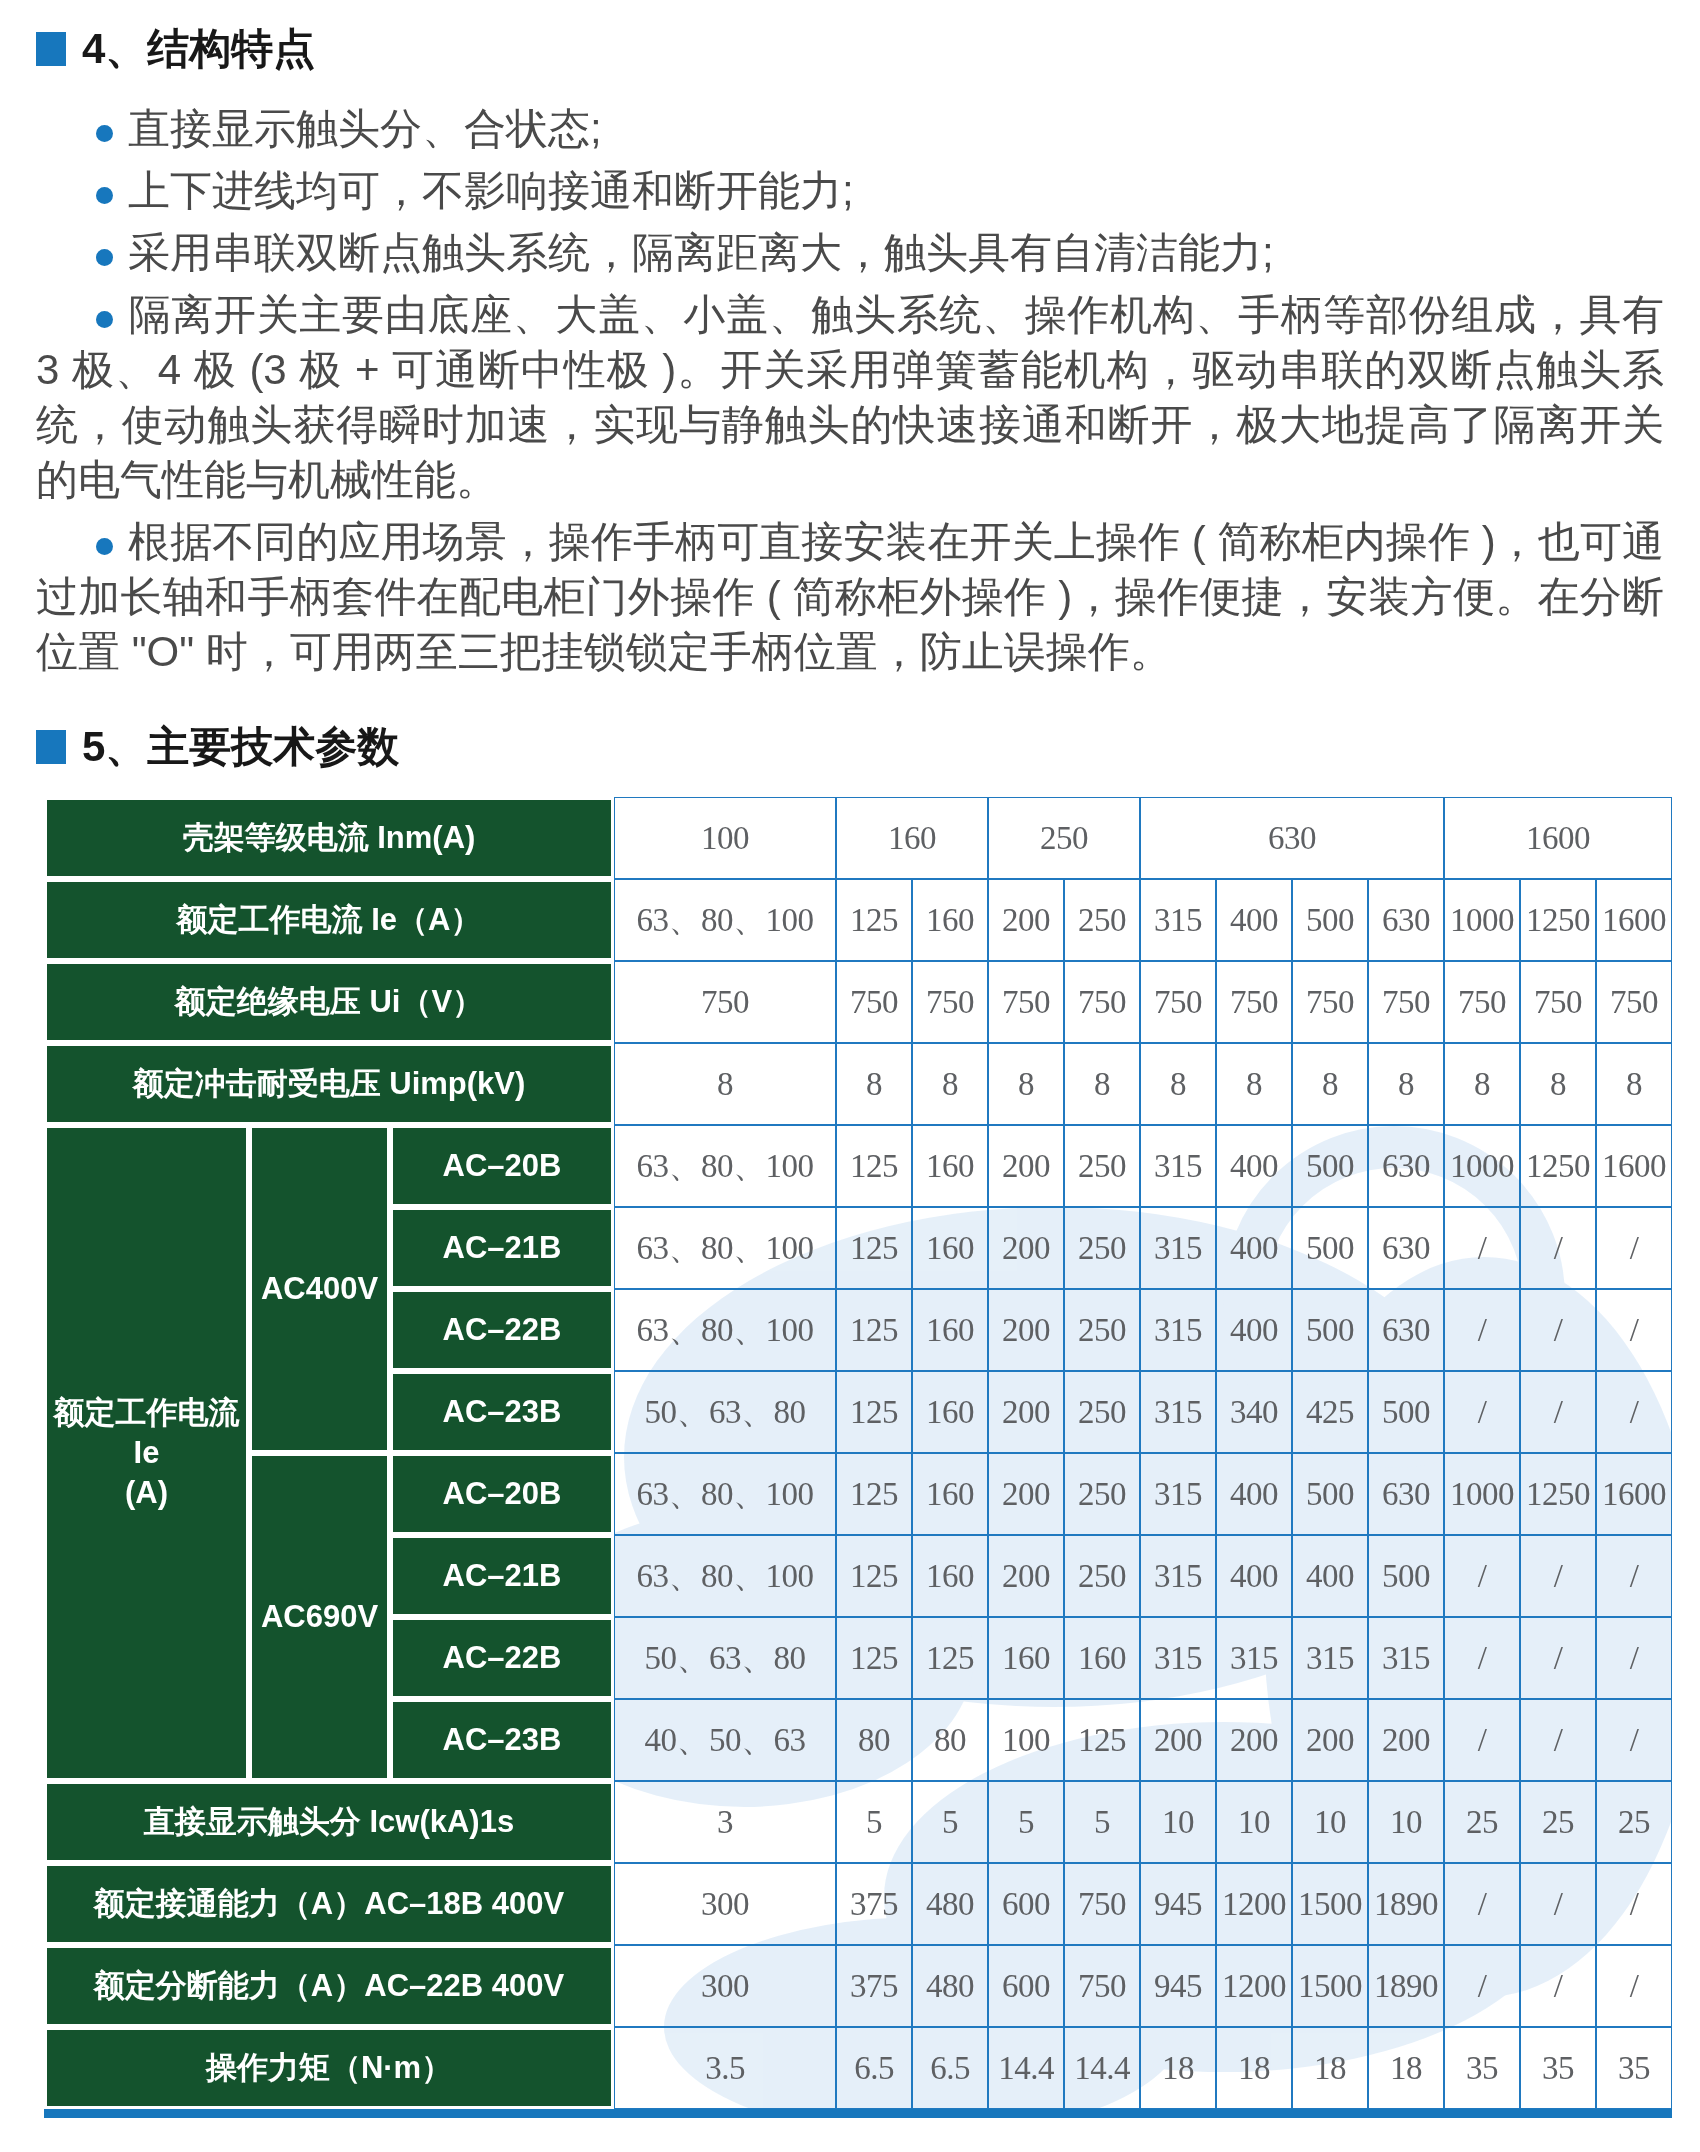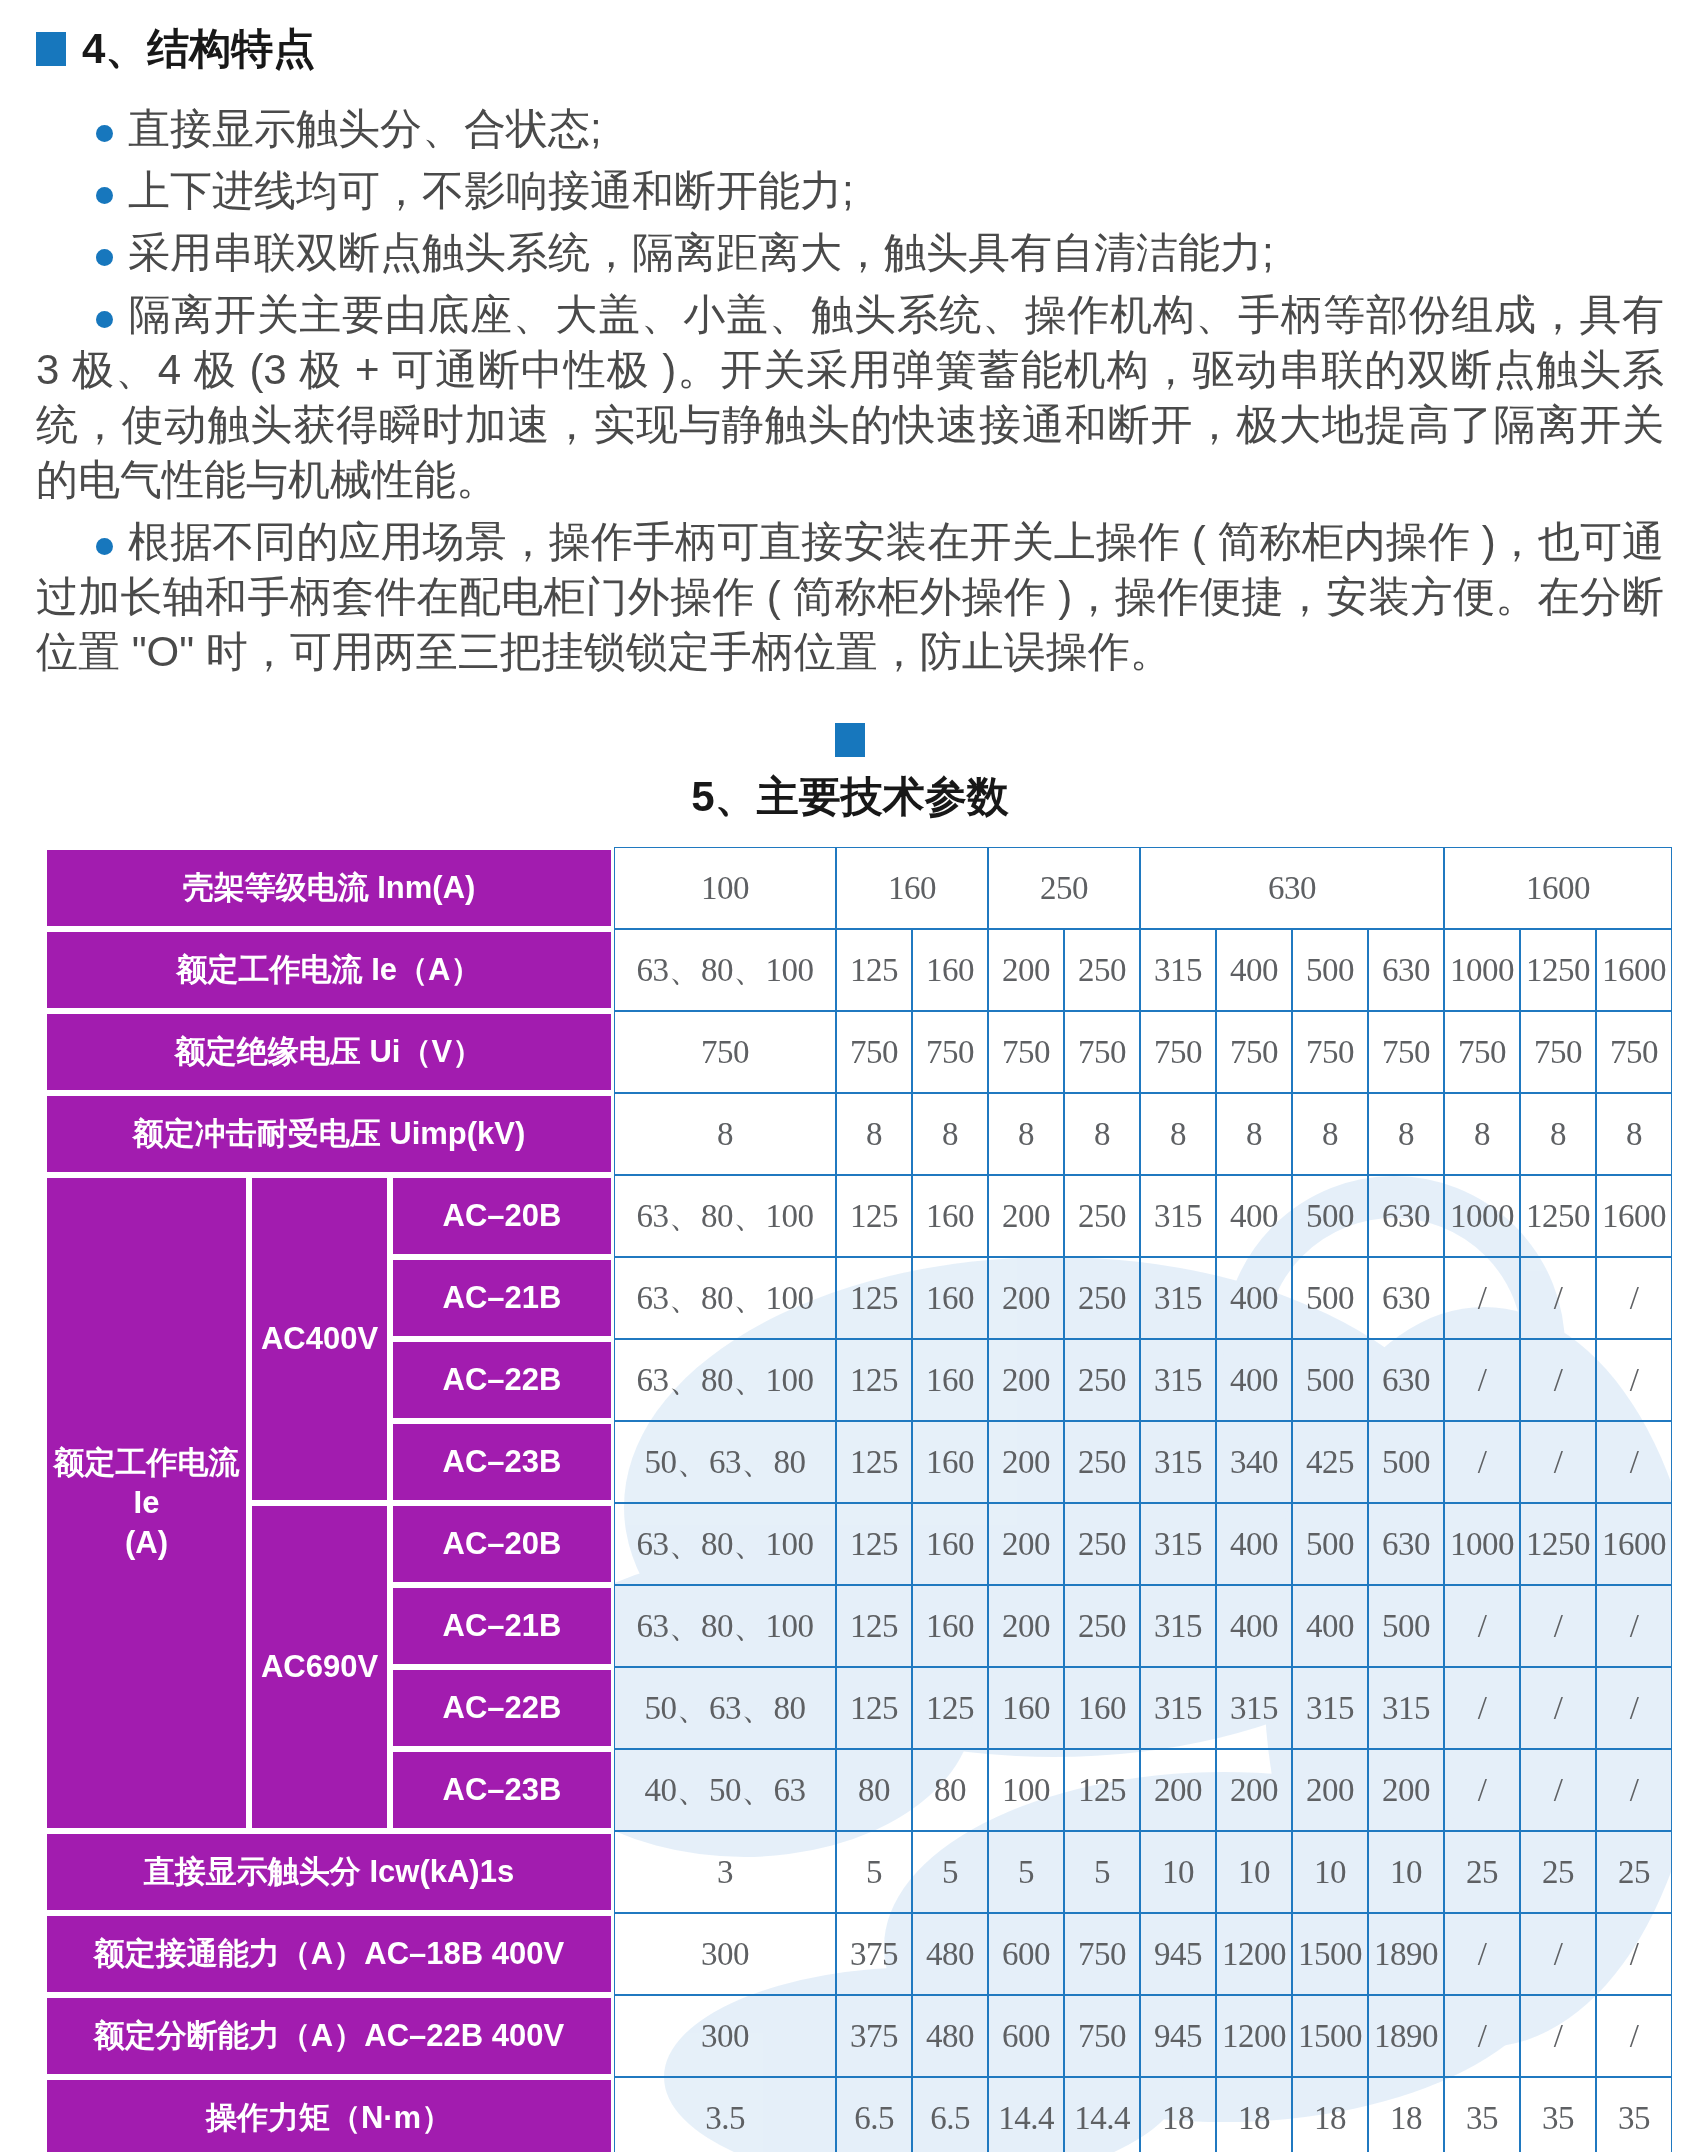"5、主要技术参数" .sec5 { flex-direction: column -> none }
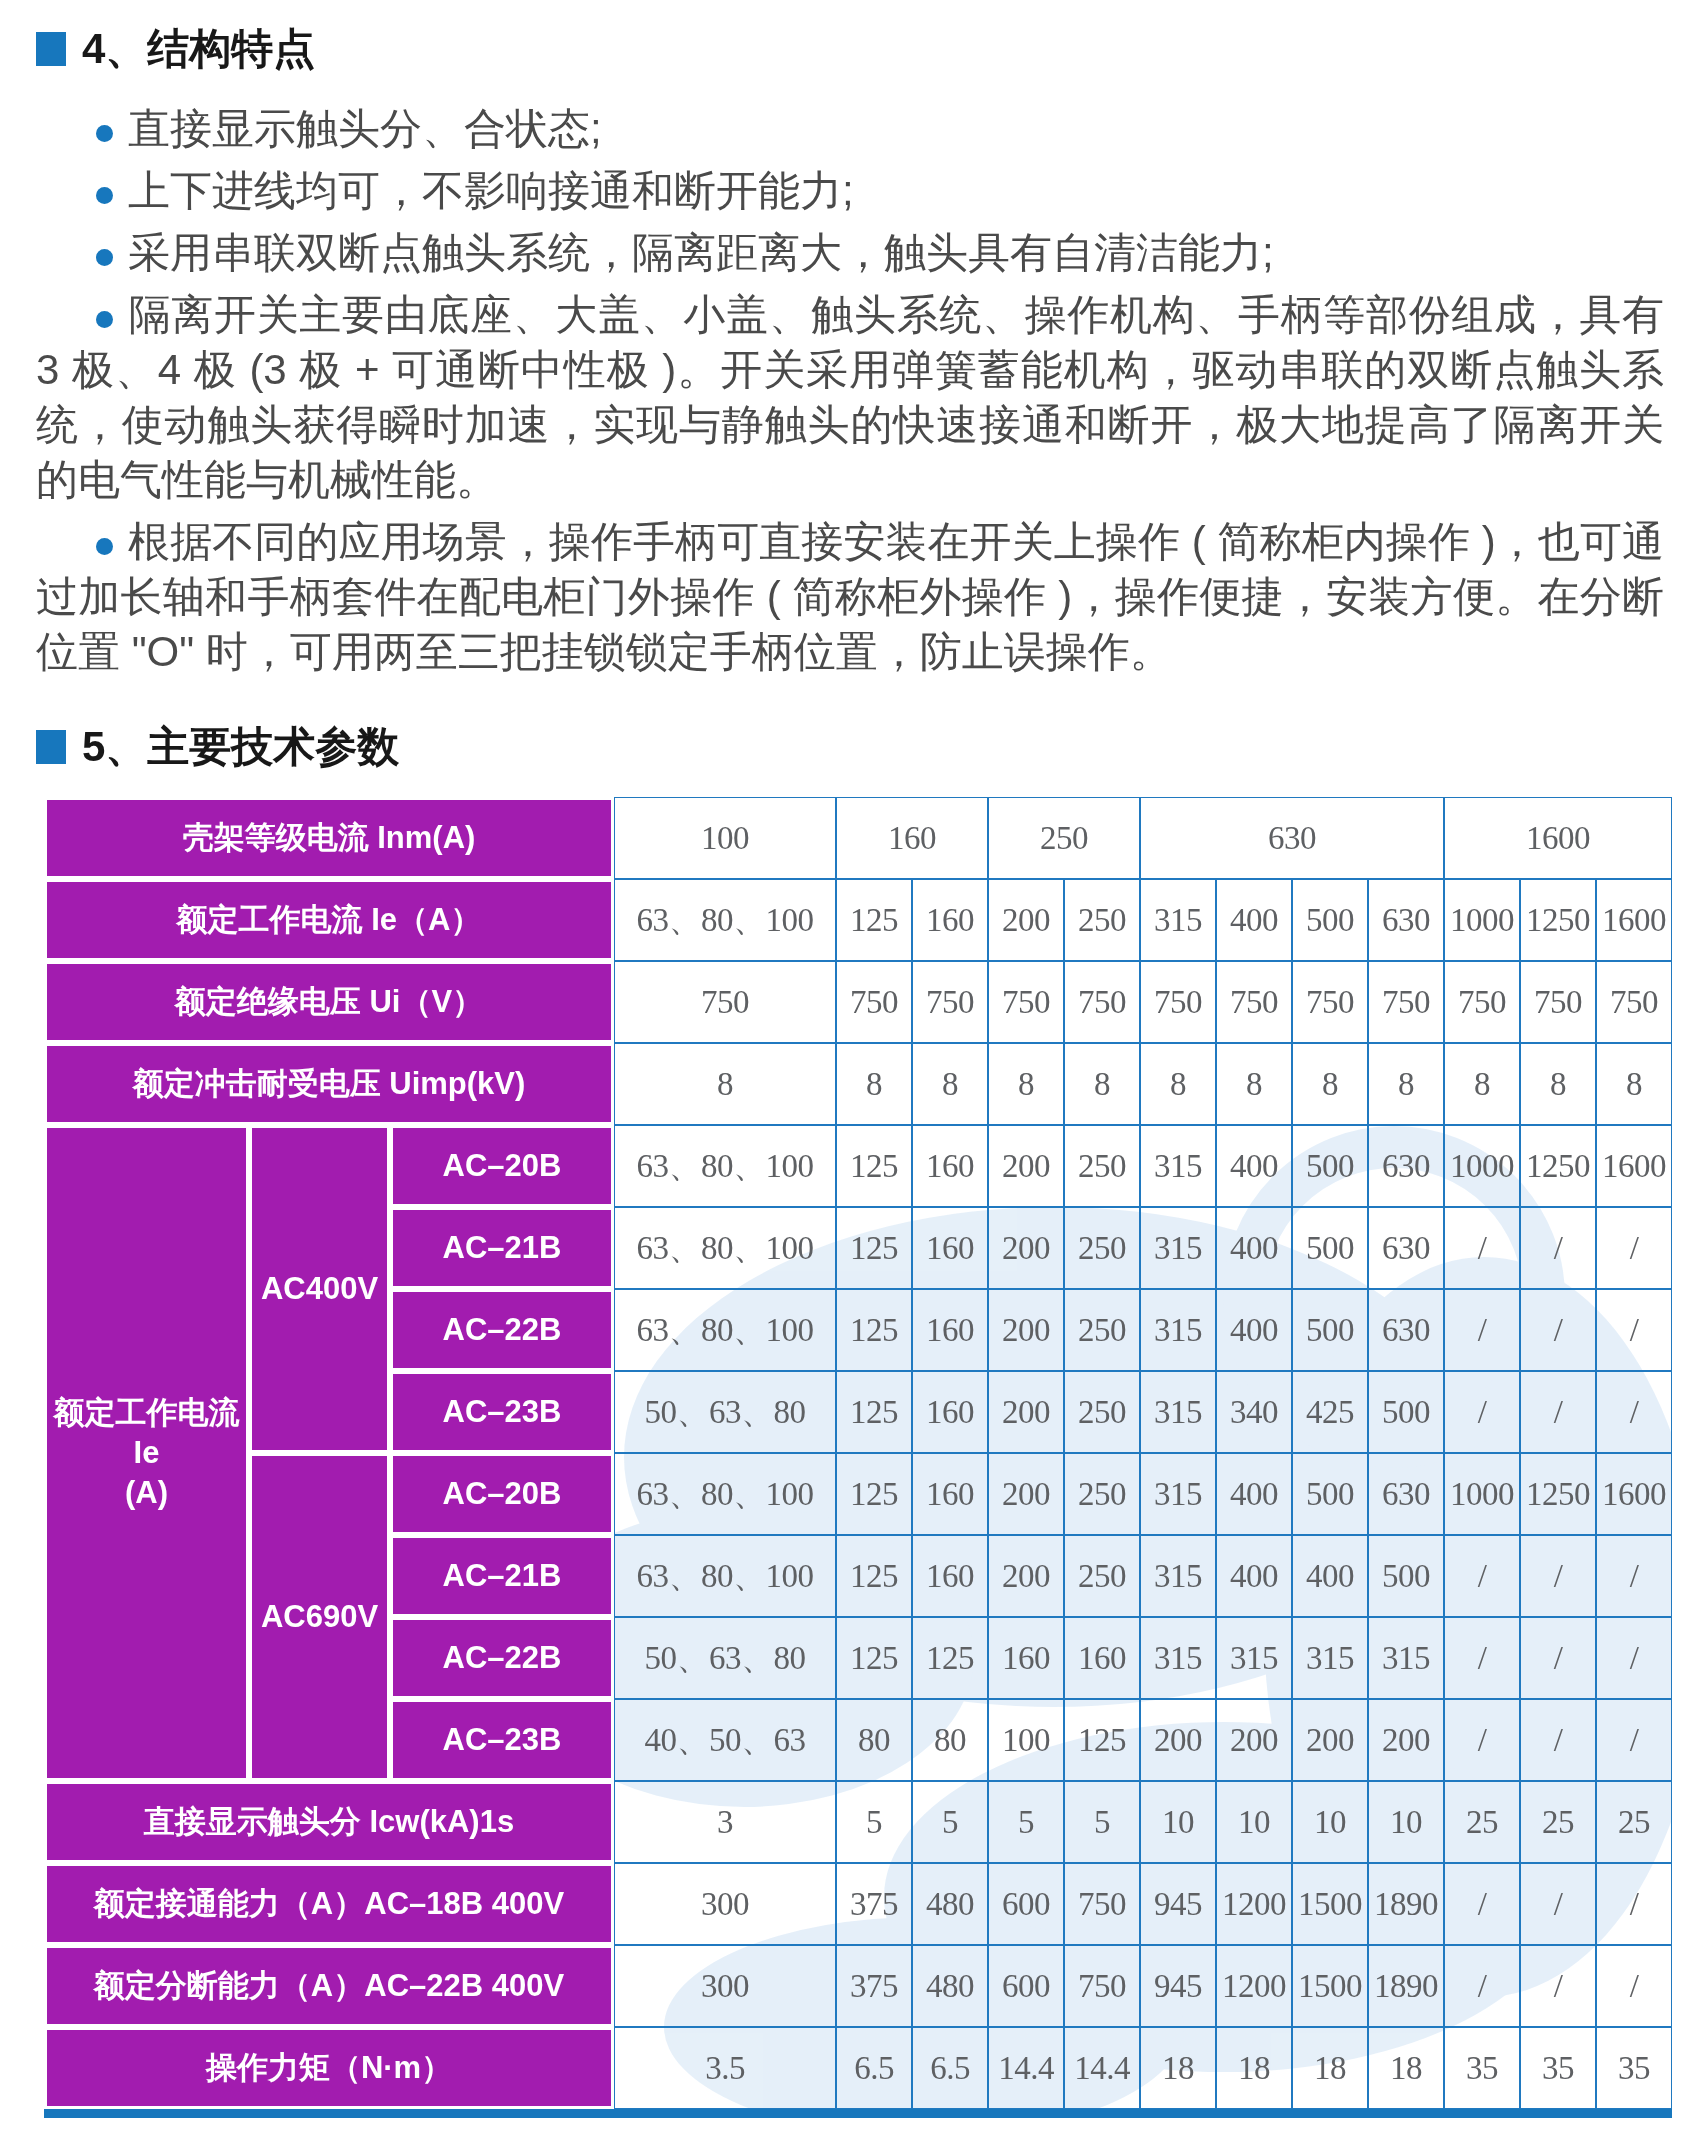"壳架等级电流 Inm(A)" td.lab { background: #a21caf -> #14532d }
